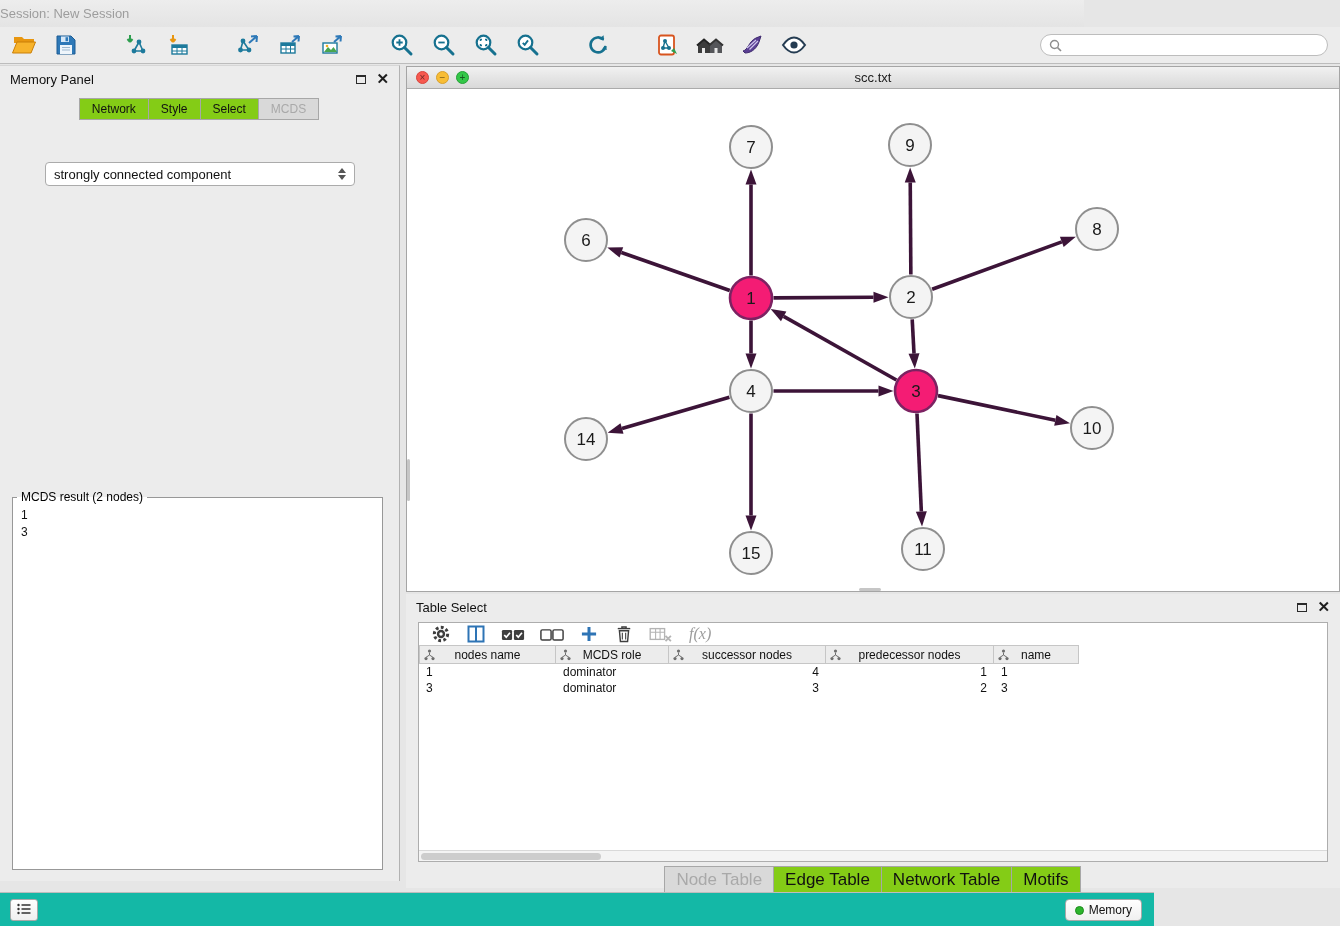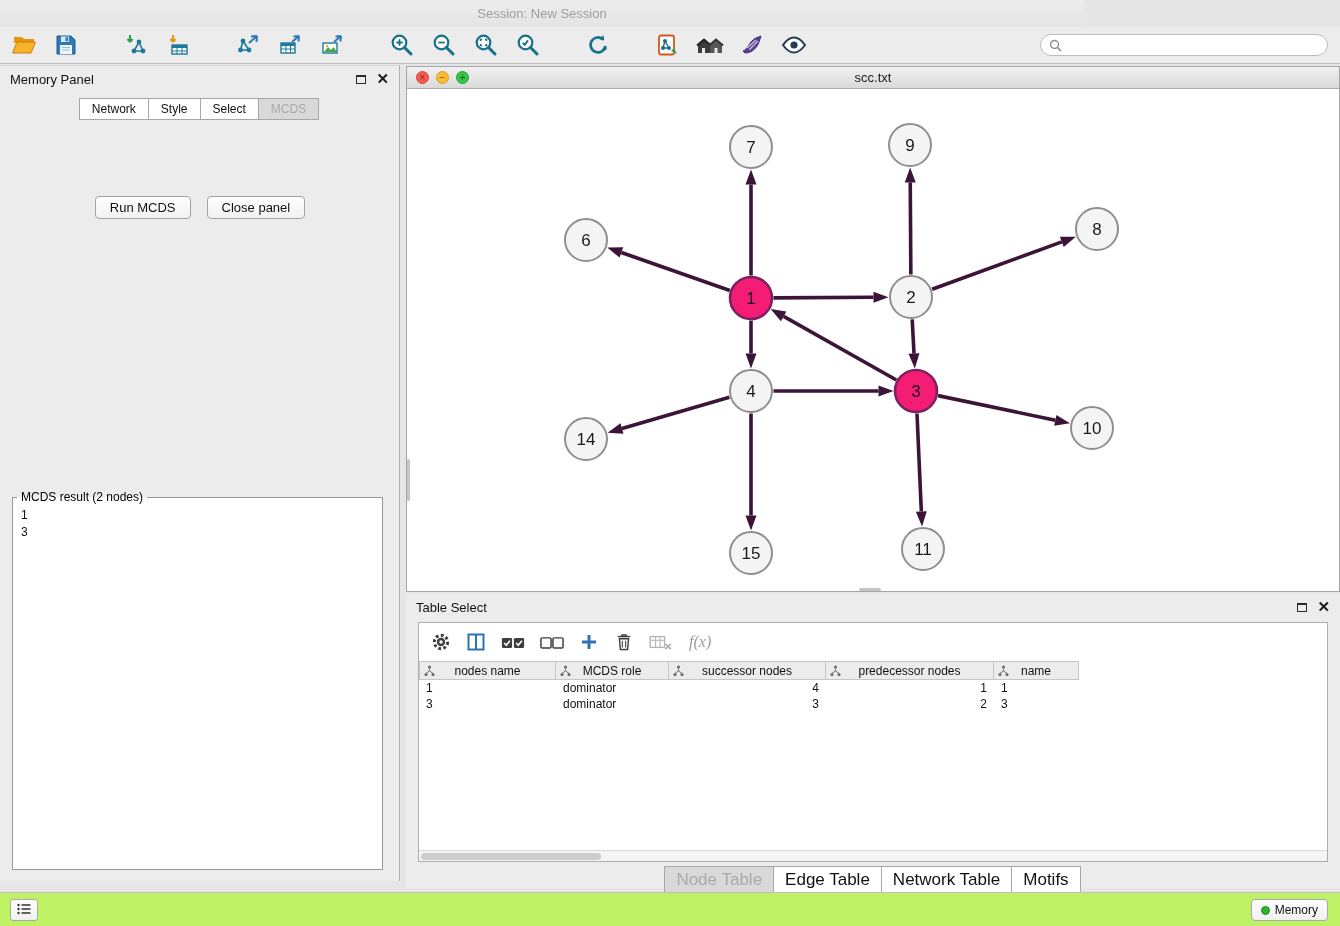"Session: New Session" #titlebar { justify-content: center -> none }
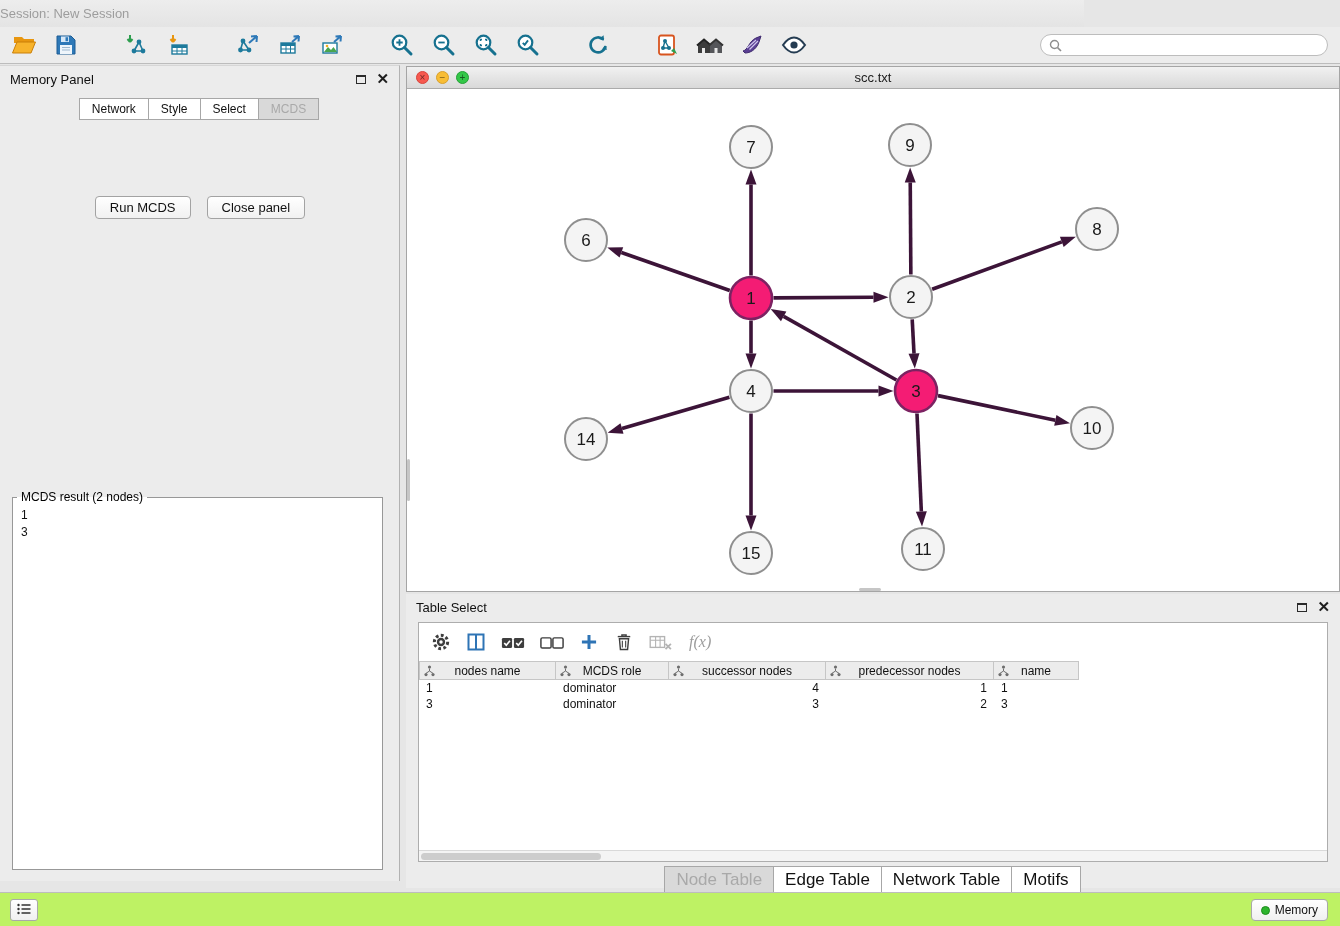"Network" .seg-tab { background: #ffffff -> #84cc16 }
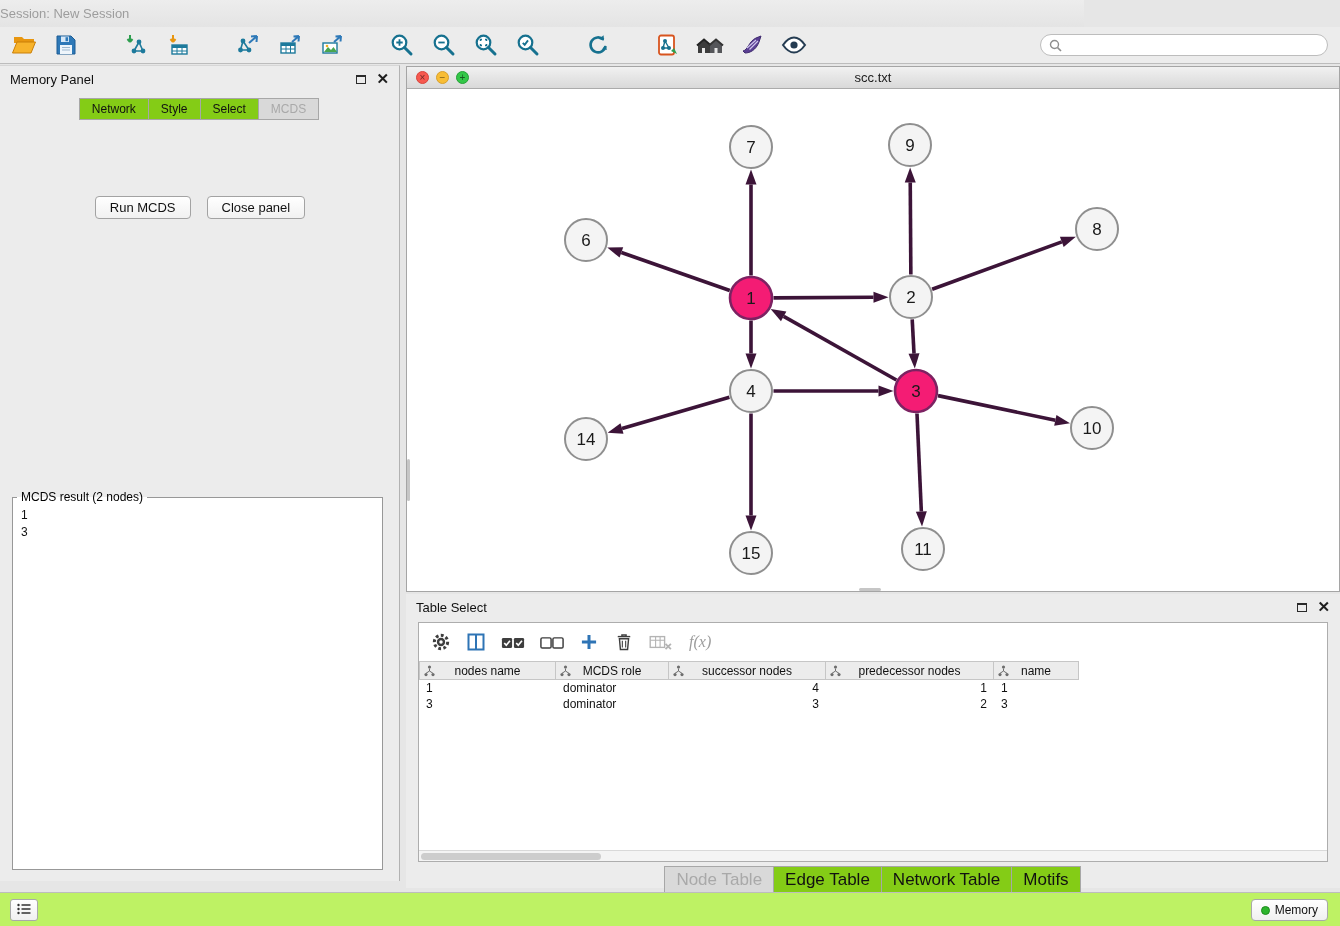"strongly connected component" div { html: none -> <div> <span>strongly connected component</span> <span> <i></i> <i></i> </span> </div> }
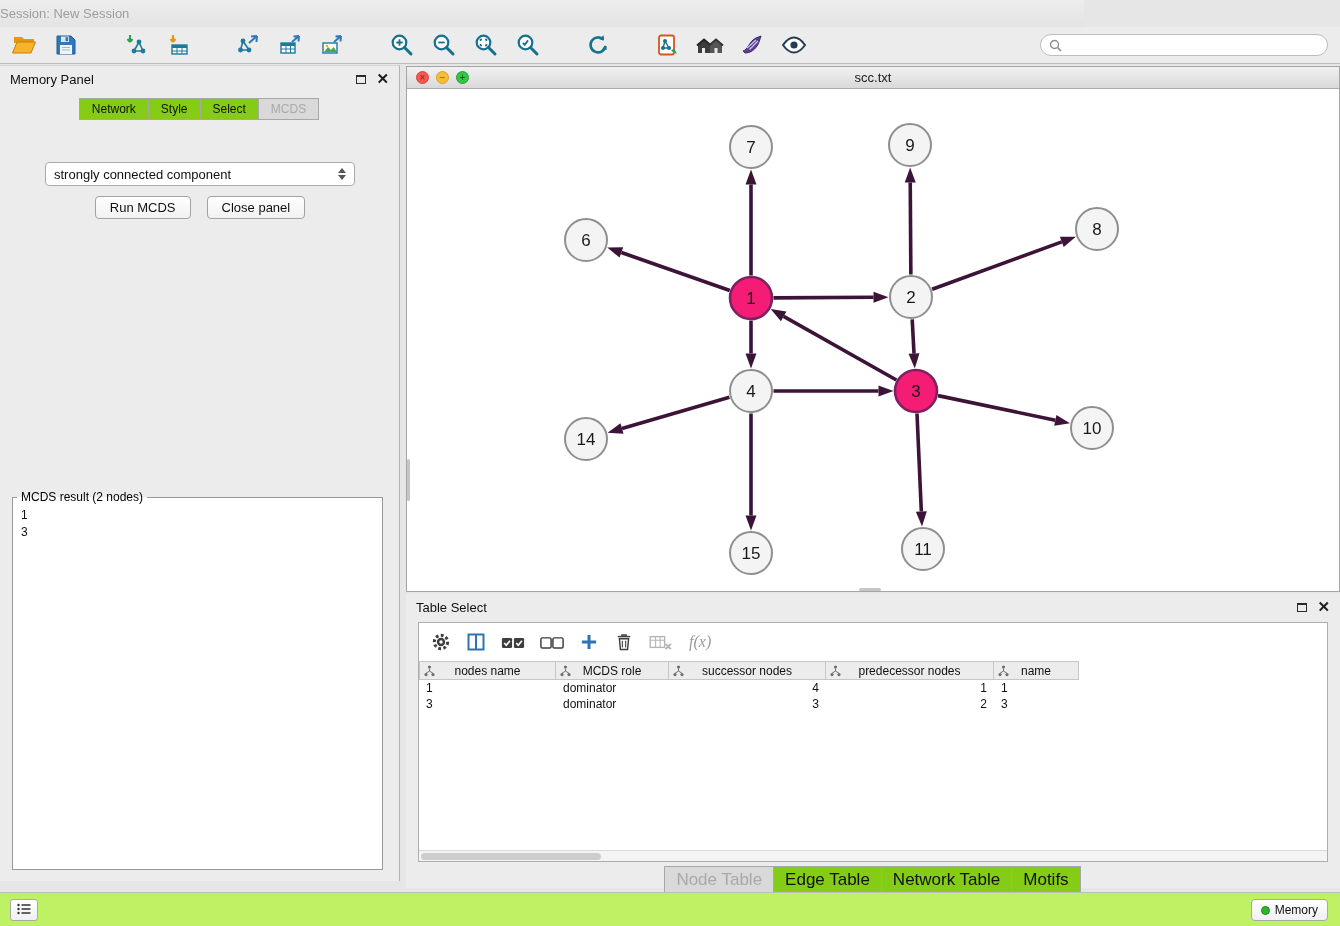"Run MCDS" div.cp-buttons { html: <div> <button>Run MCDS</button> <button>Close panel</button> </div> -> none }
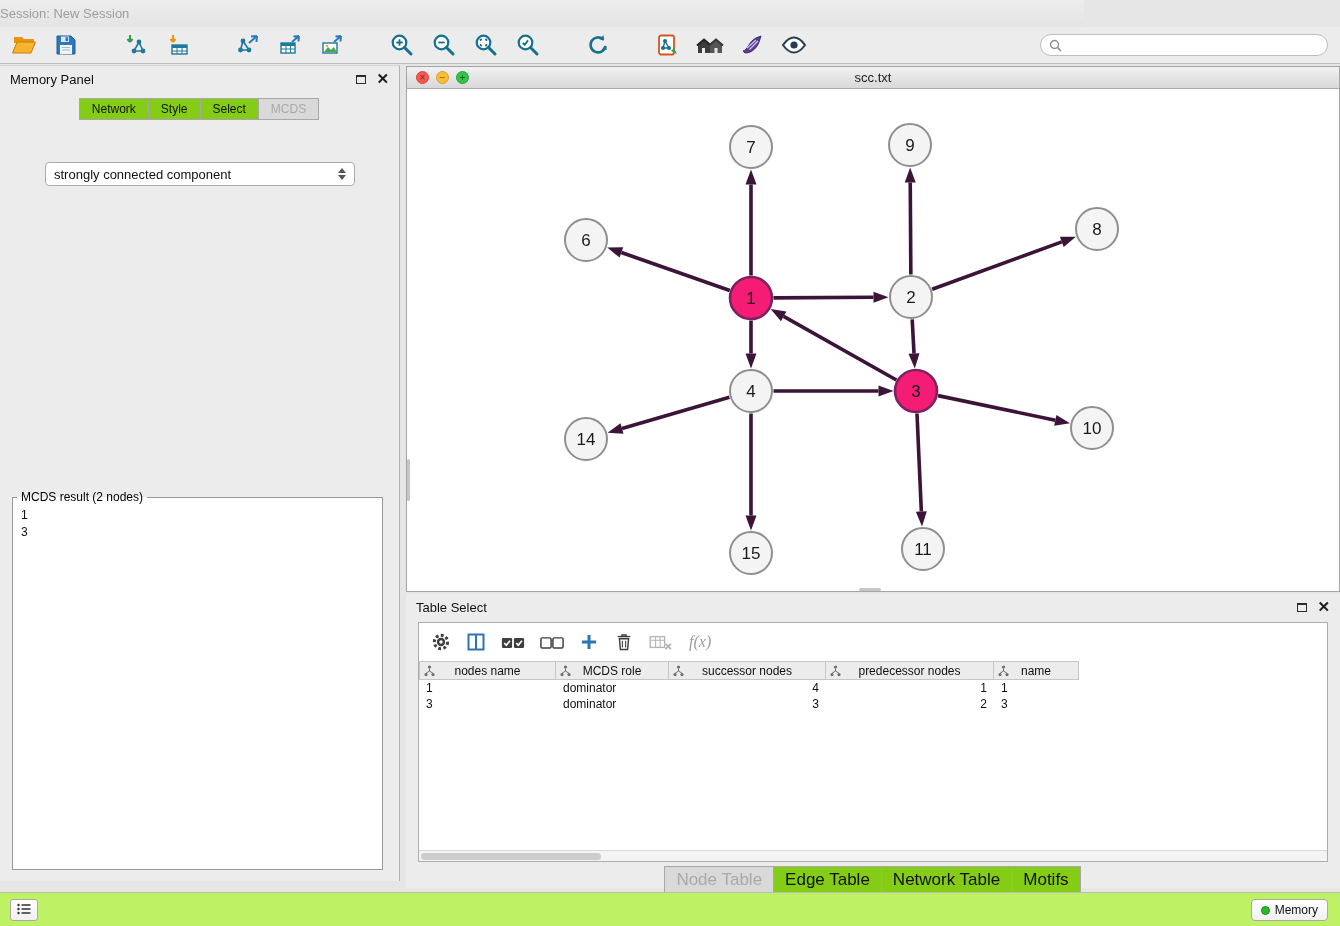"f(x)" #tp-toolbar { height: 38px -> 22px }
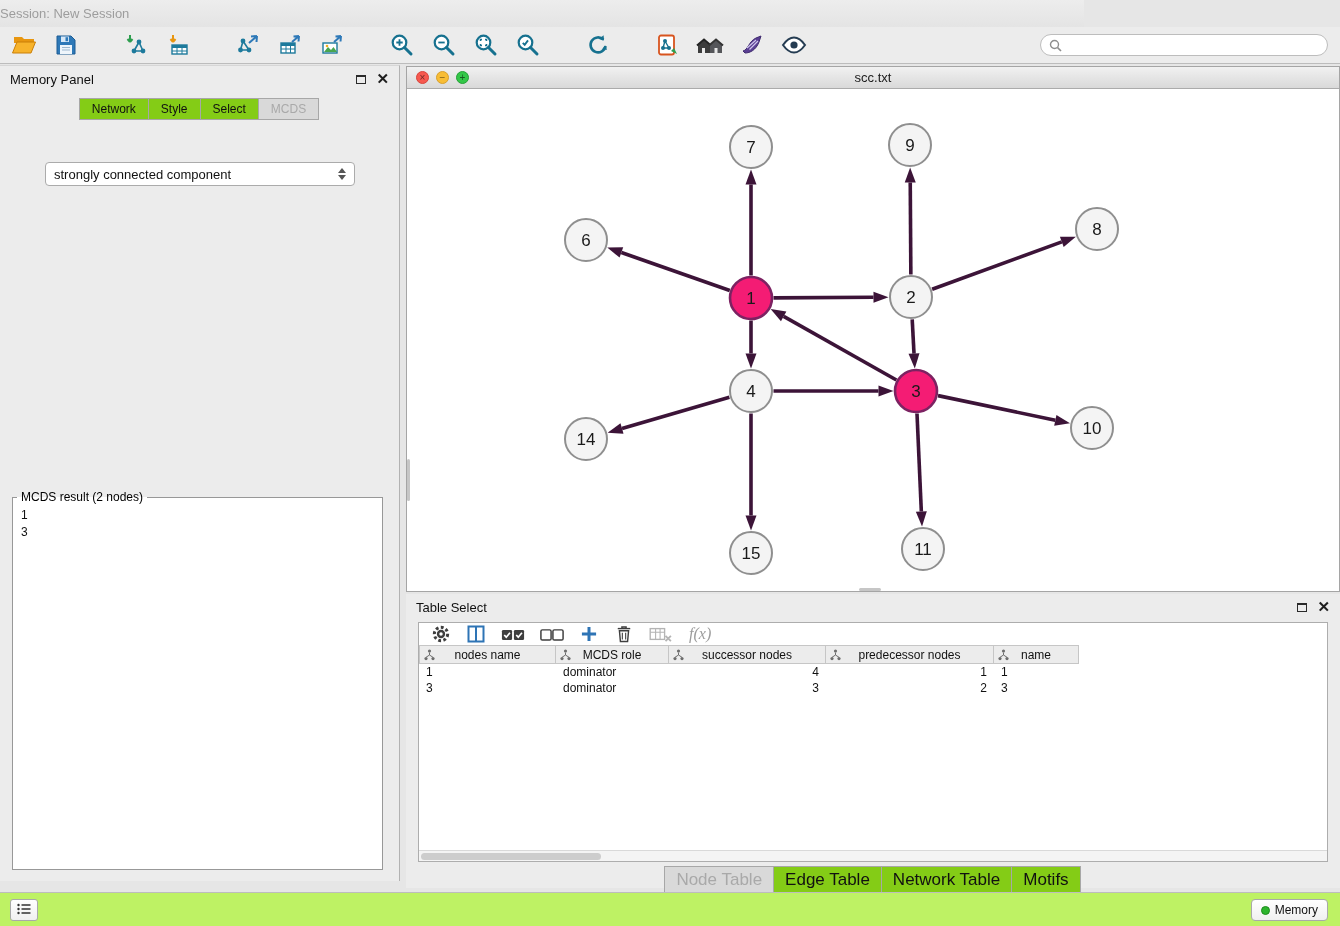"Memory" #statusbar { background: #bef264 -> #14b8a6; width: 1340px -> 1154px }
